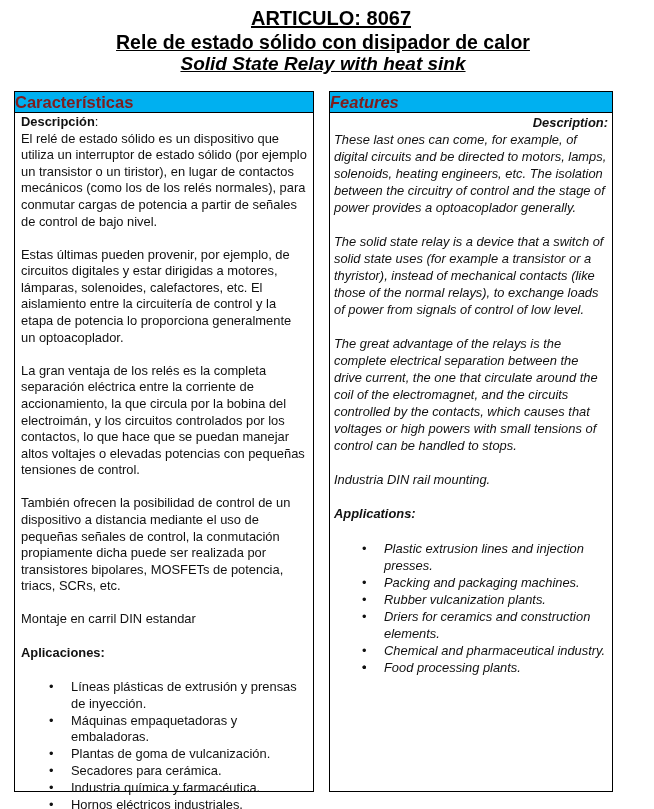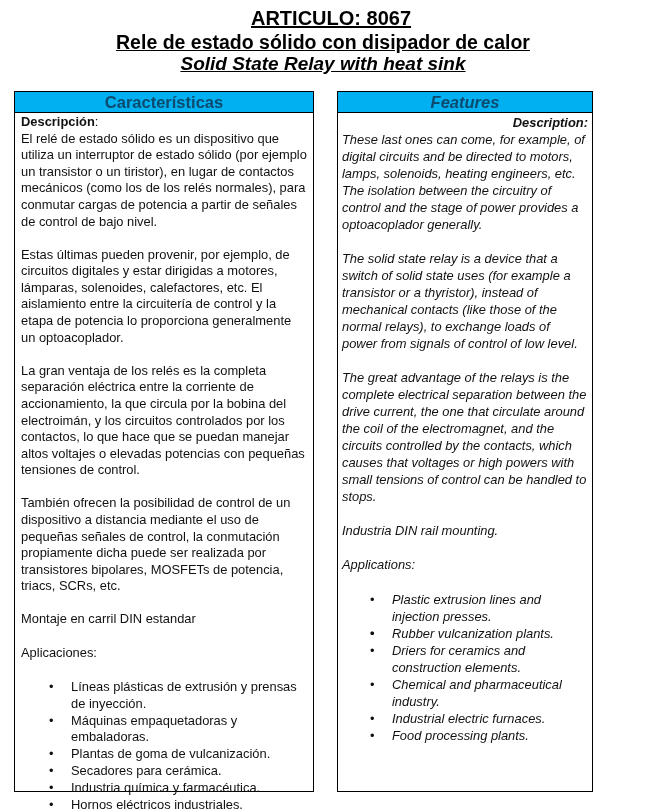"Características" .box-header { color: #0c4a6e -> #7f1d1d; text-align: center -> none }
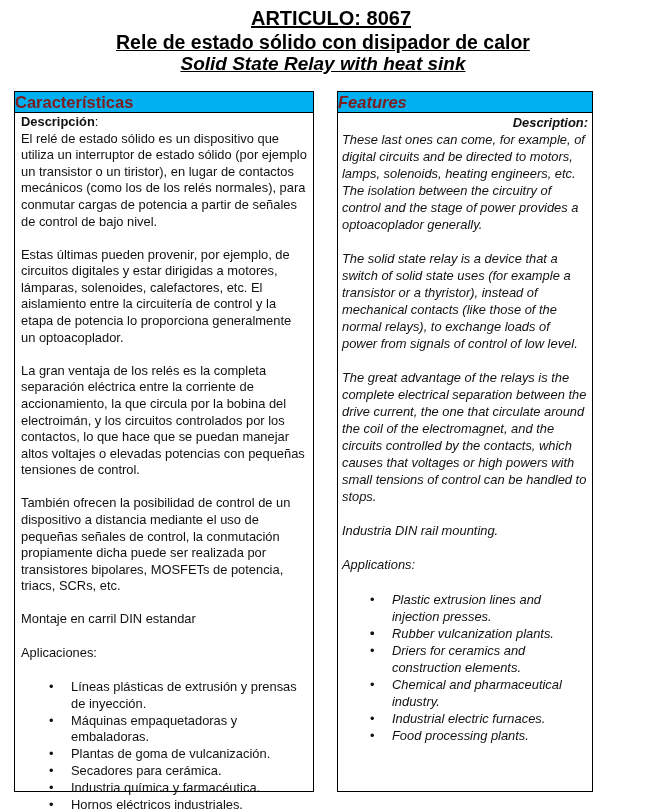"Features" .box.right { left: 337px -> 329px; width: 256px -> 284px }
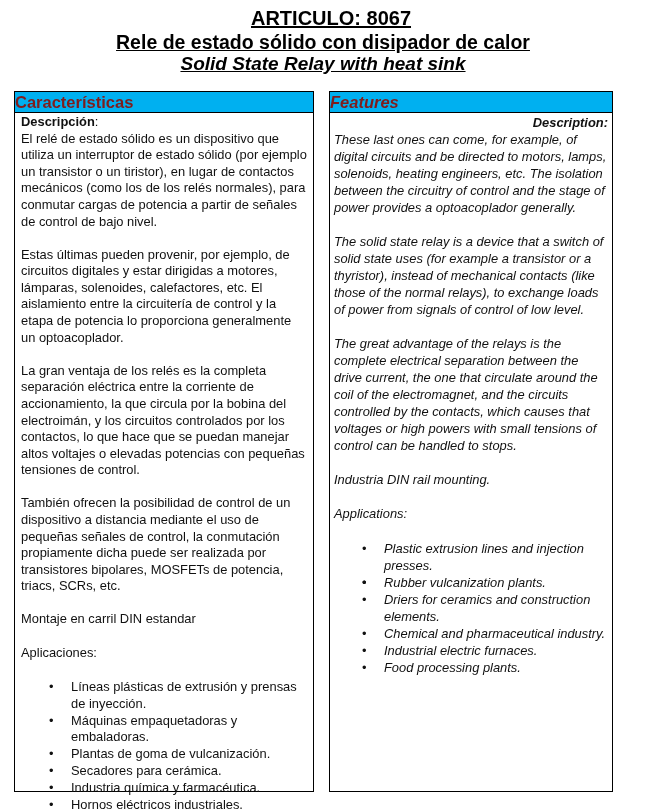"Applications:" .app-title { font-weight: normal -> bold }
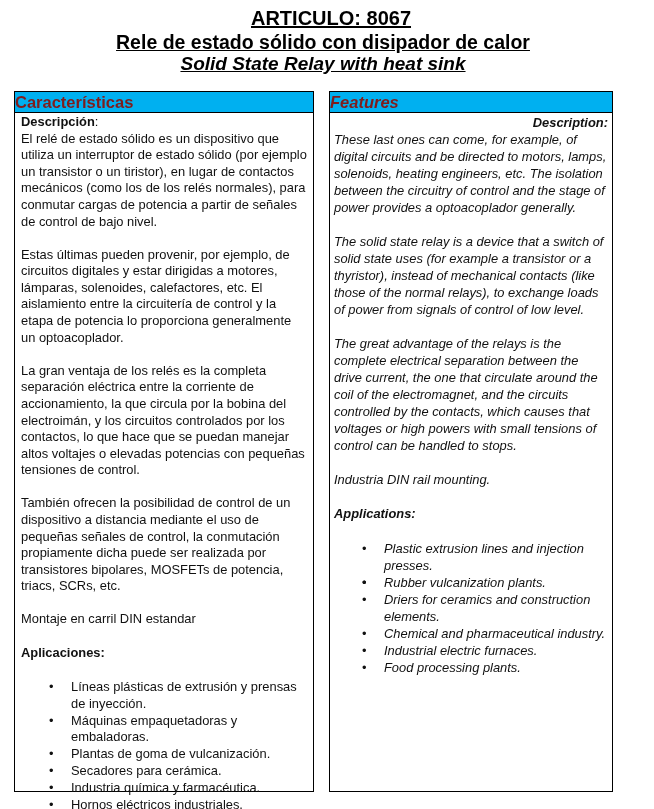"Packing and packaging machines." span { html: none -> <span>Packing and packaging machines.</span> }
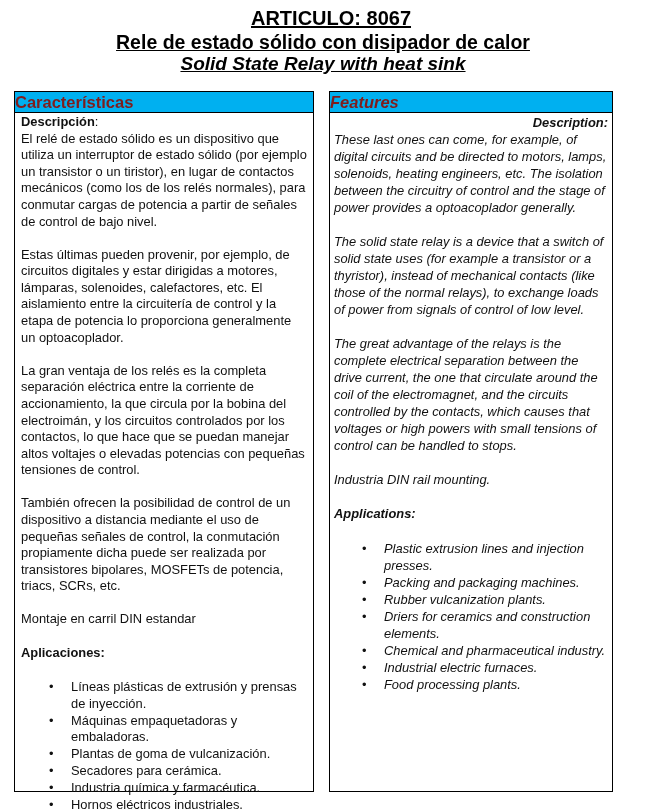"Industrial electric furnaces." span { html: <span>Industrial electric furnaces.</span> -> none }
